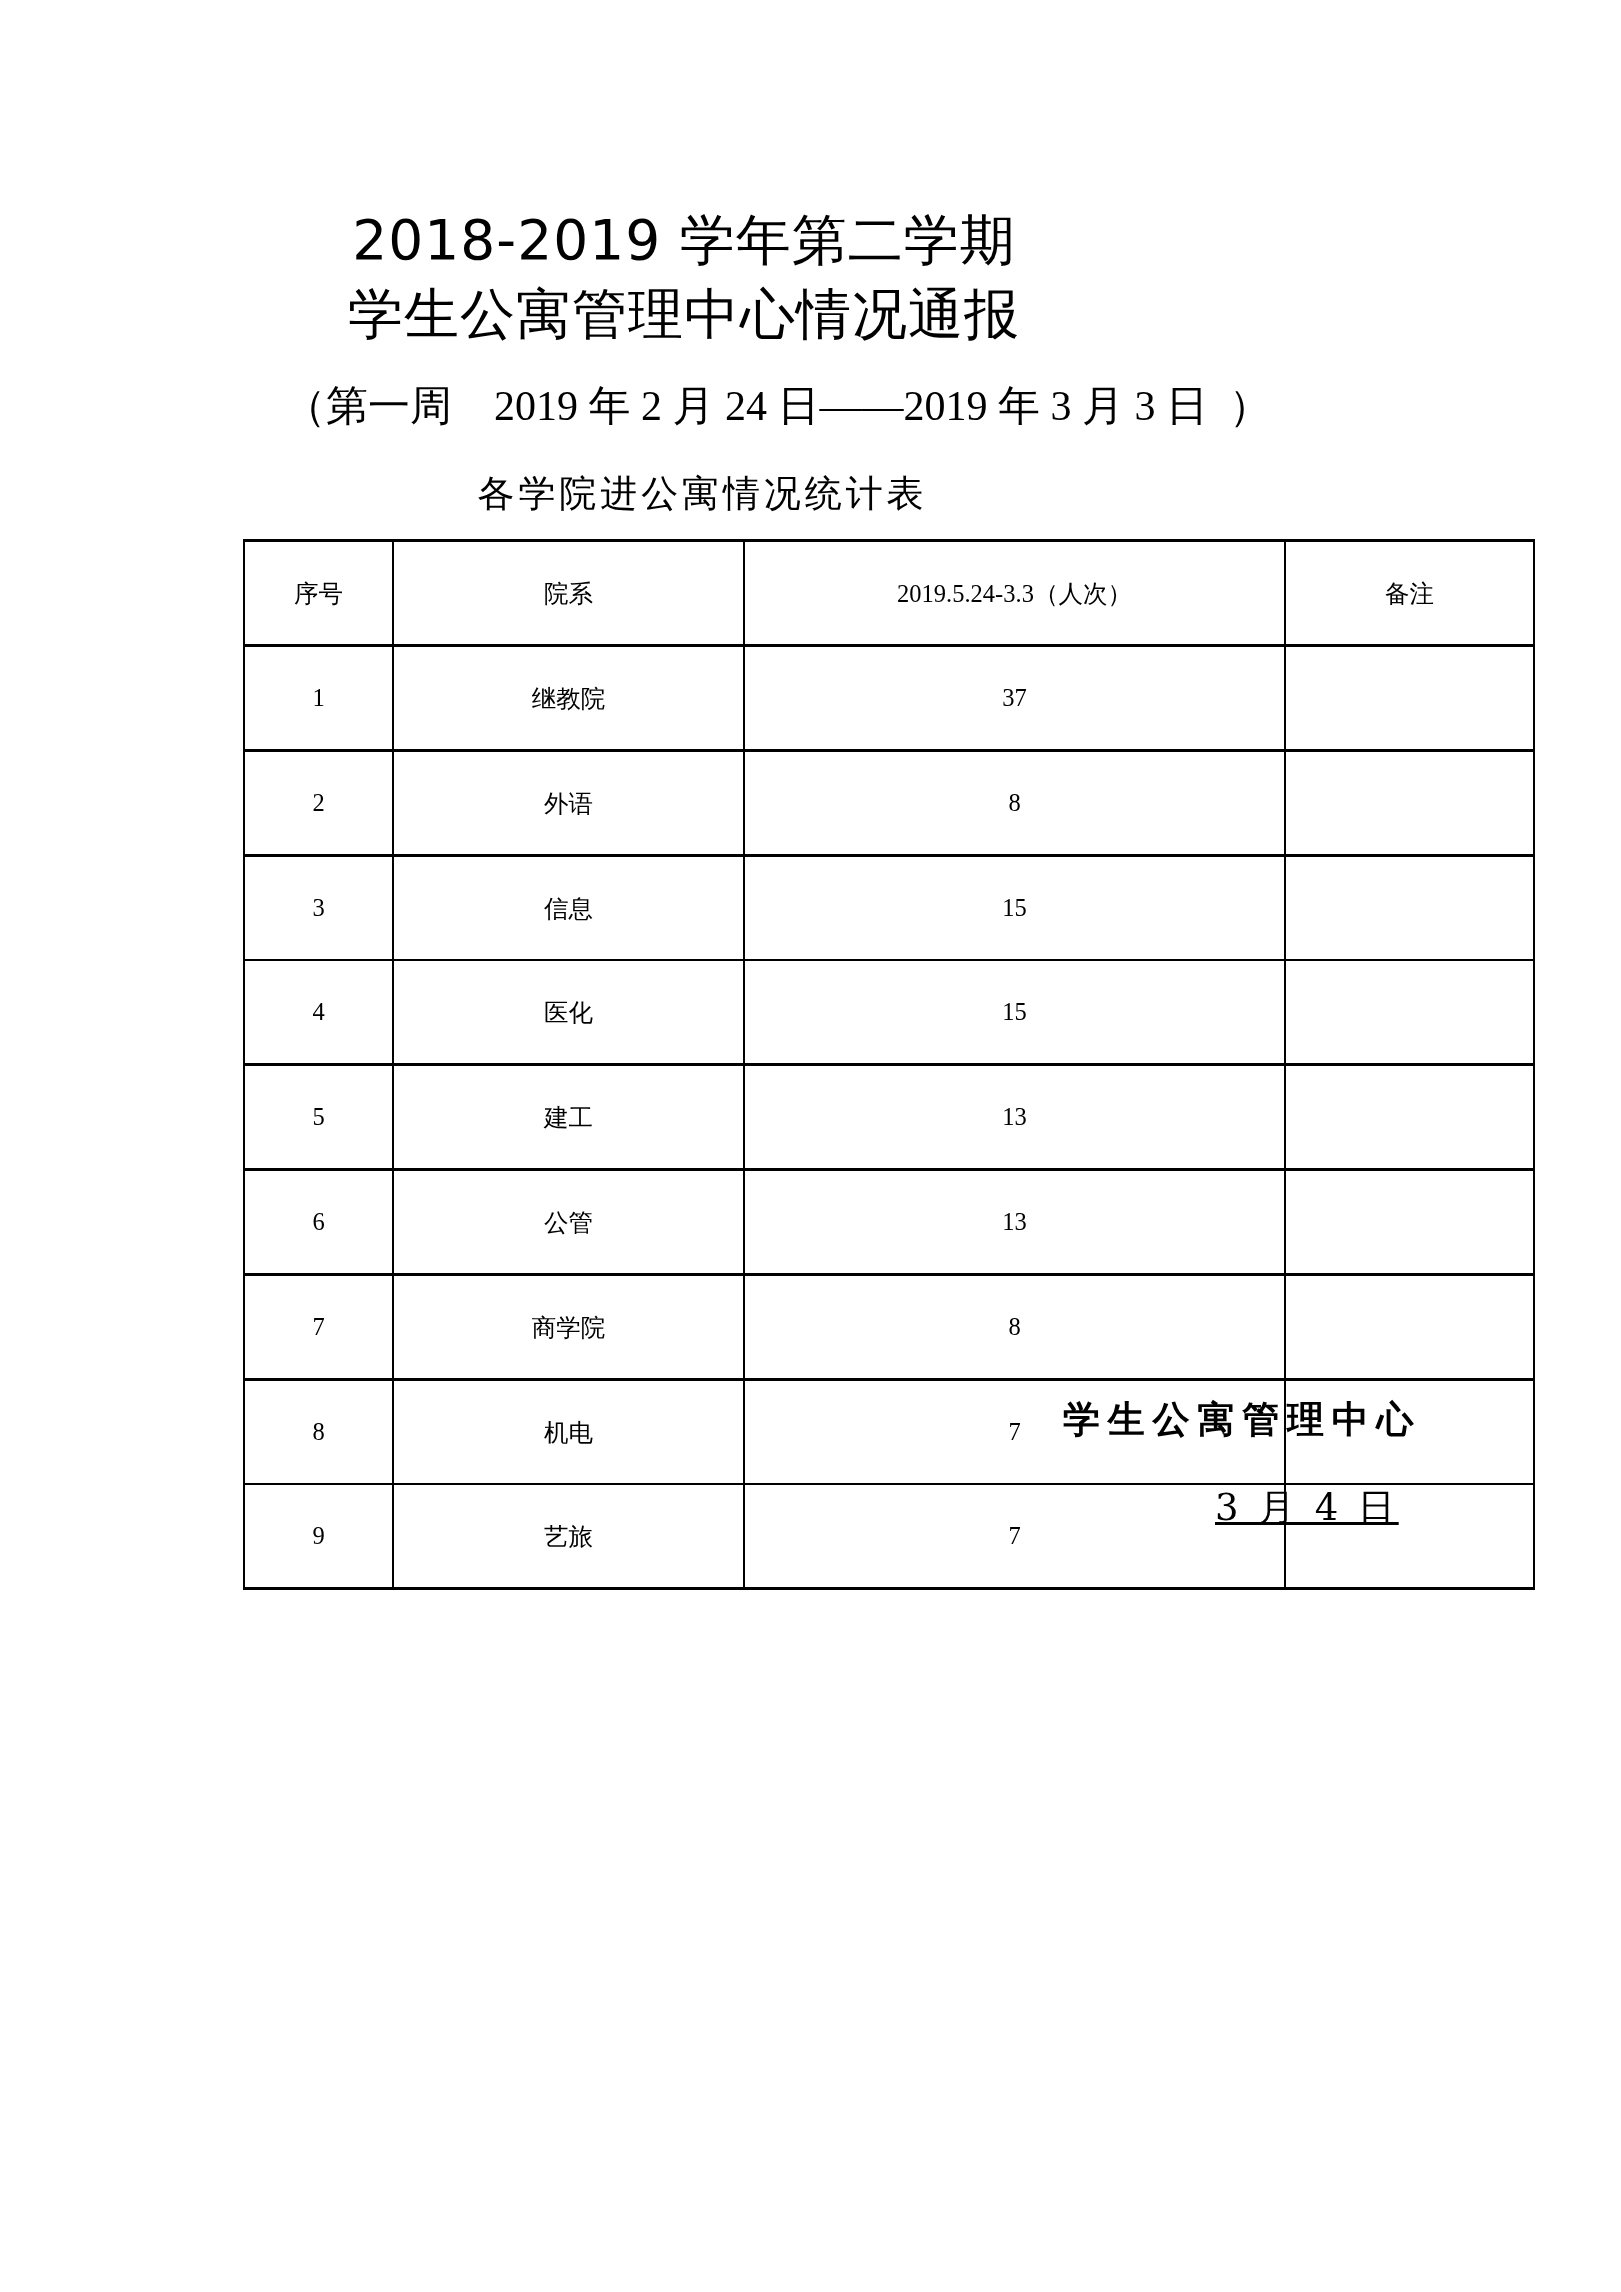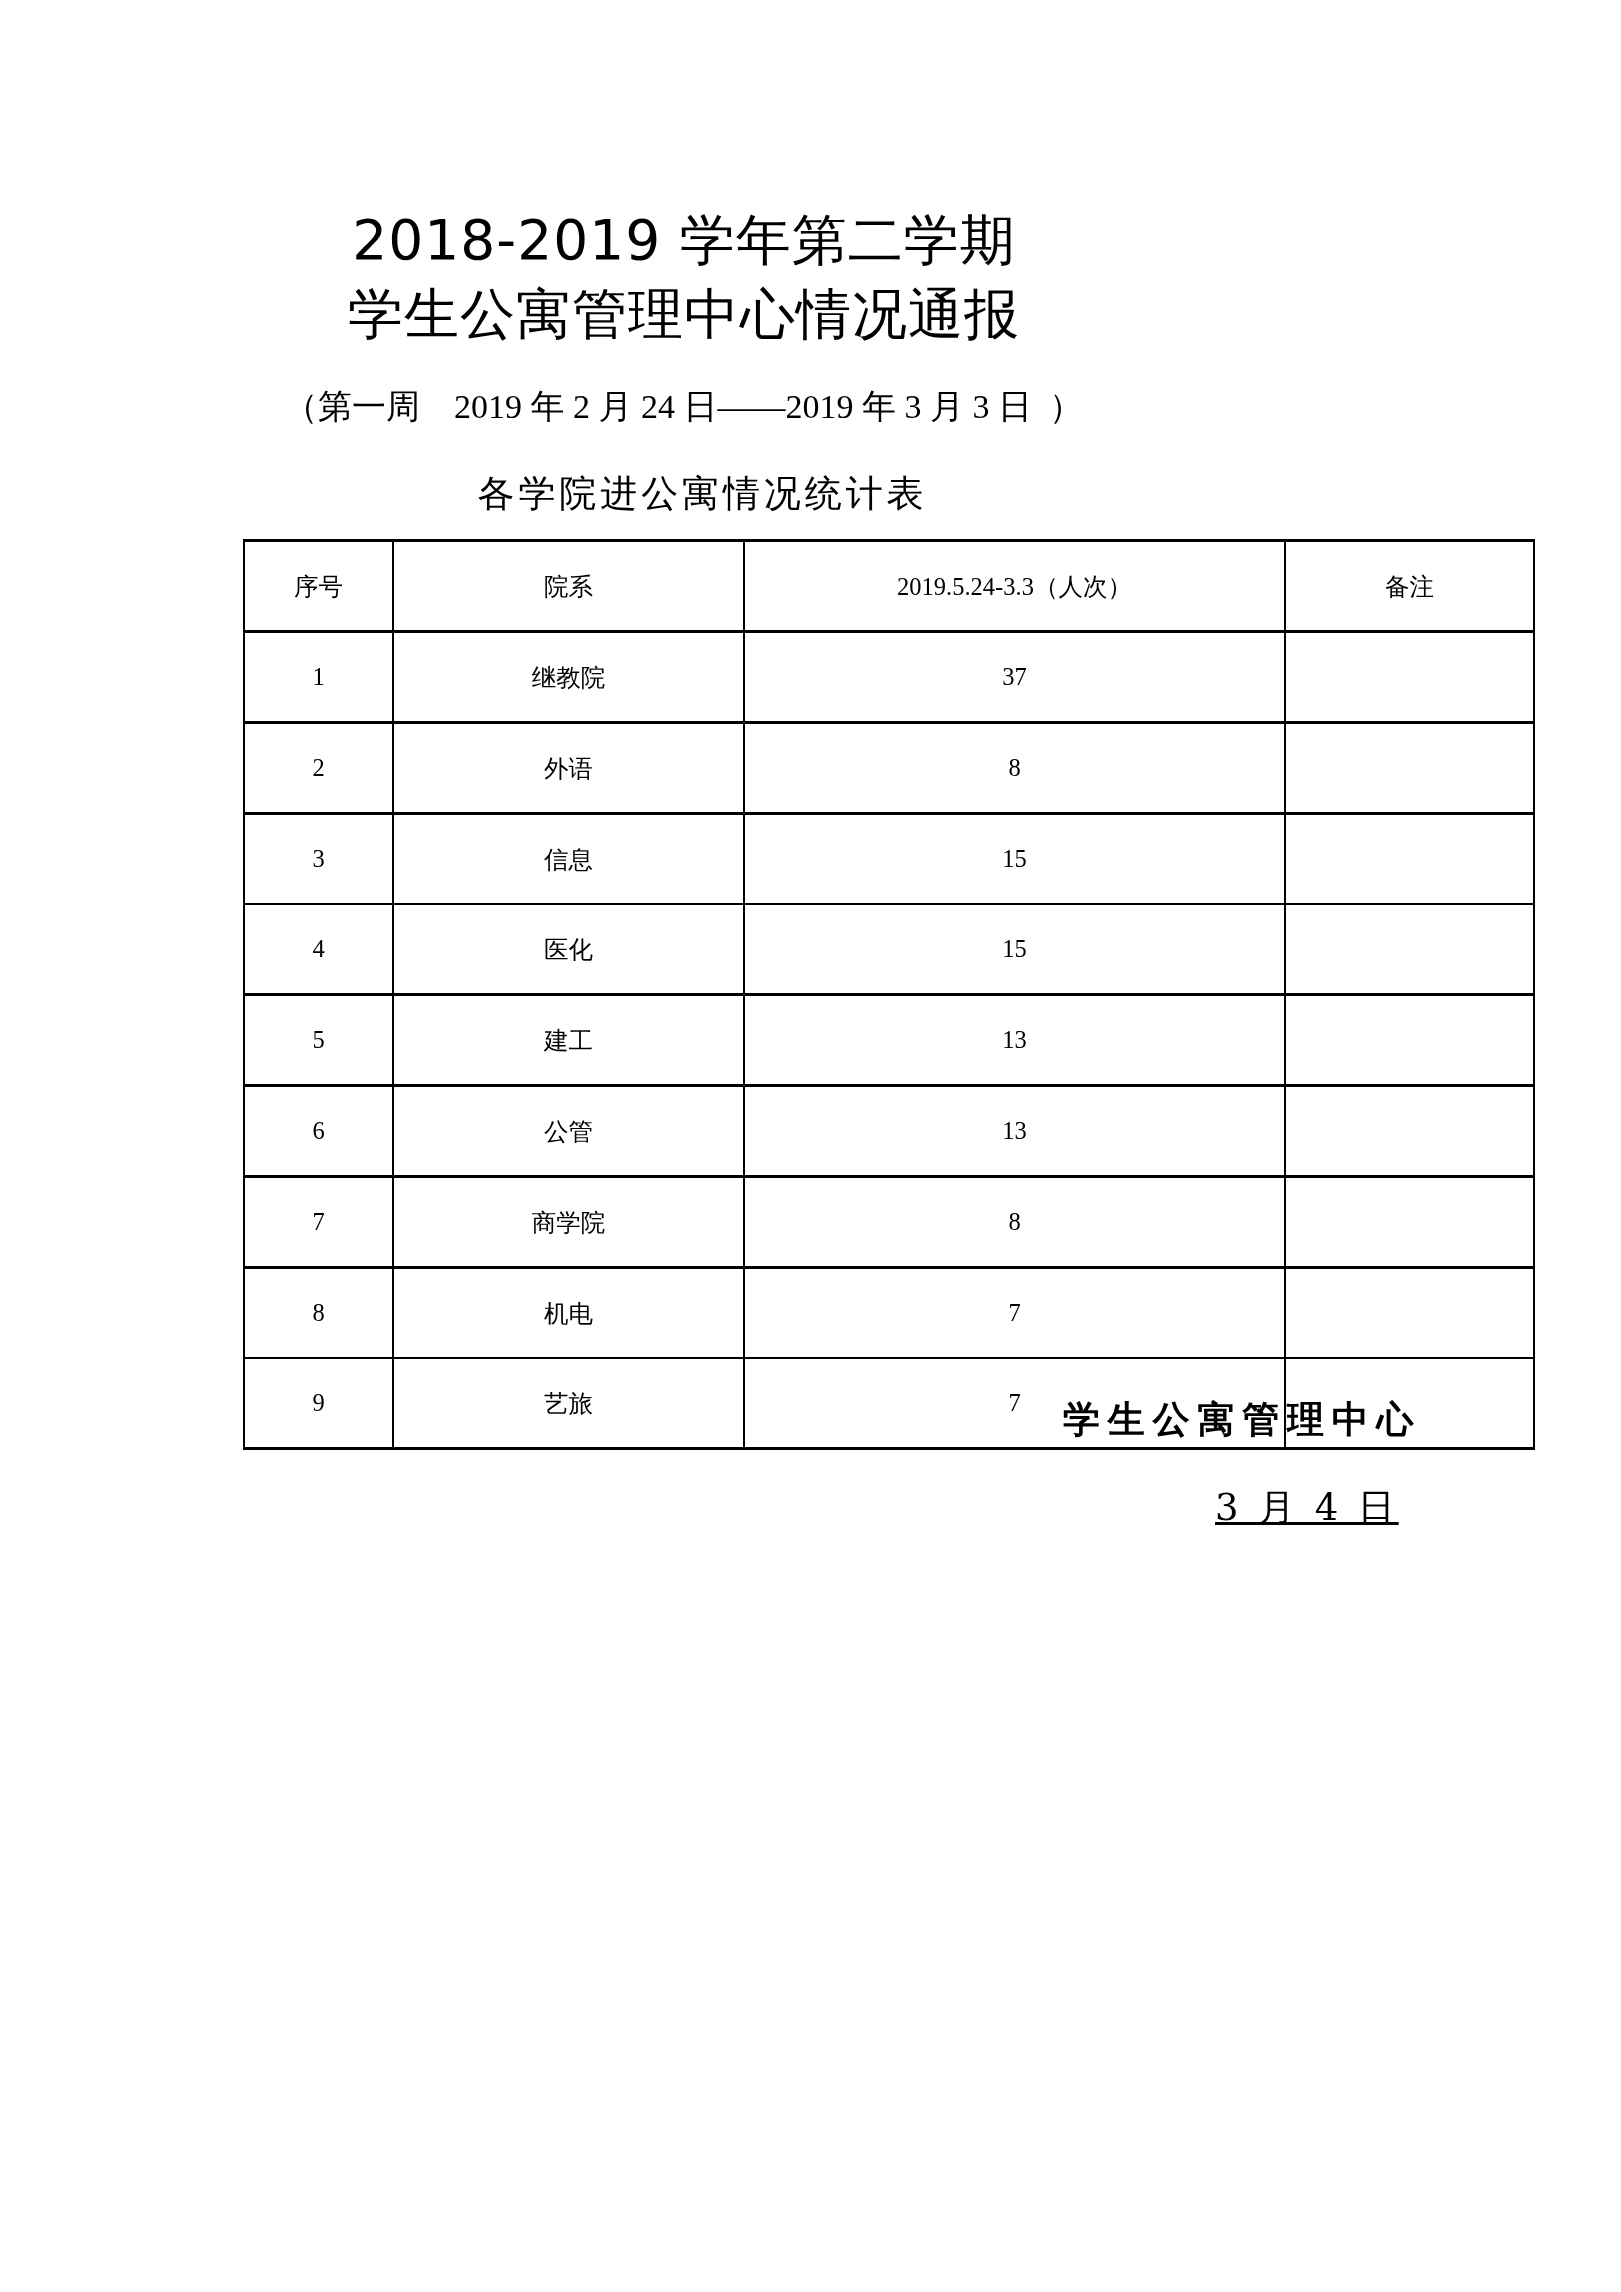"（第一周 2019 年 2 月" .period { font-size: 34px -> 42px }
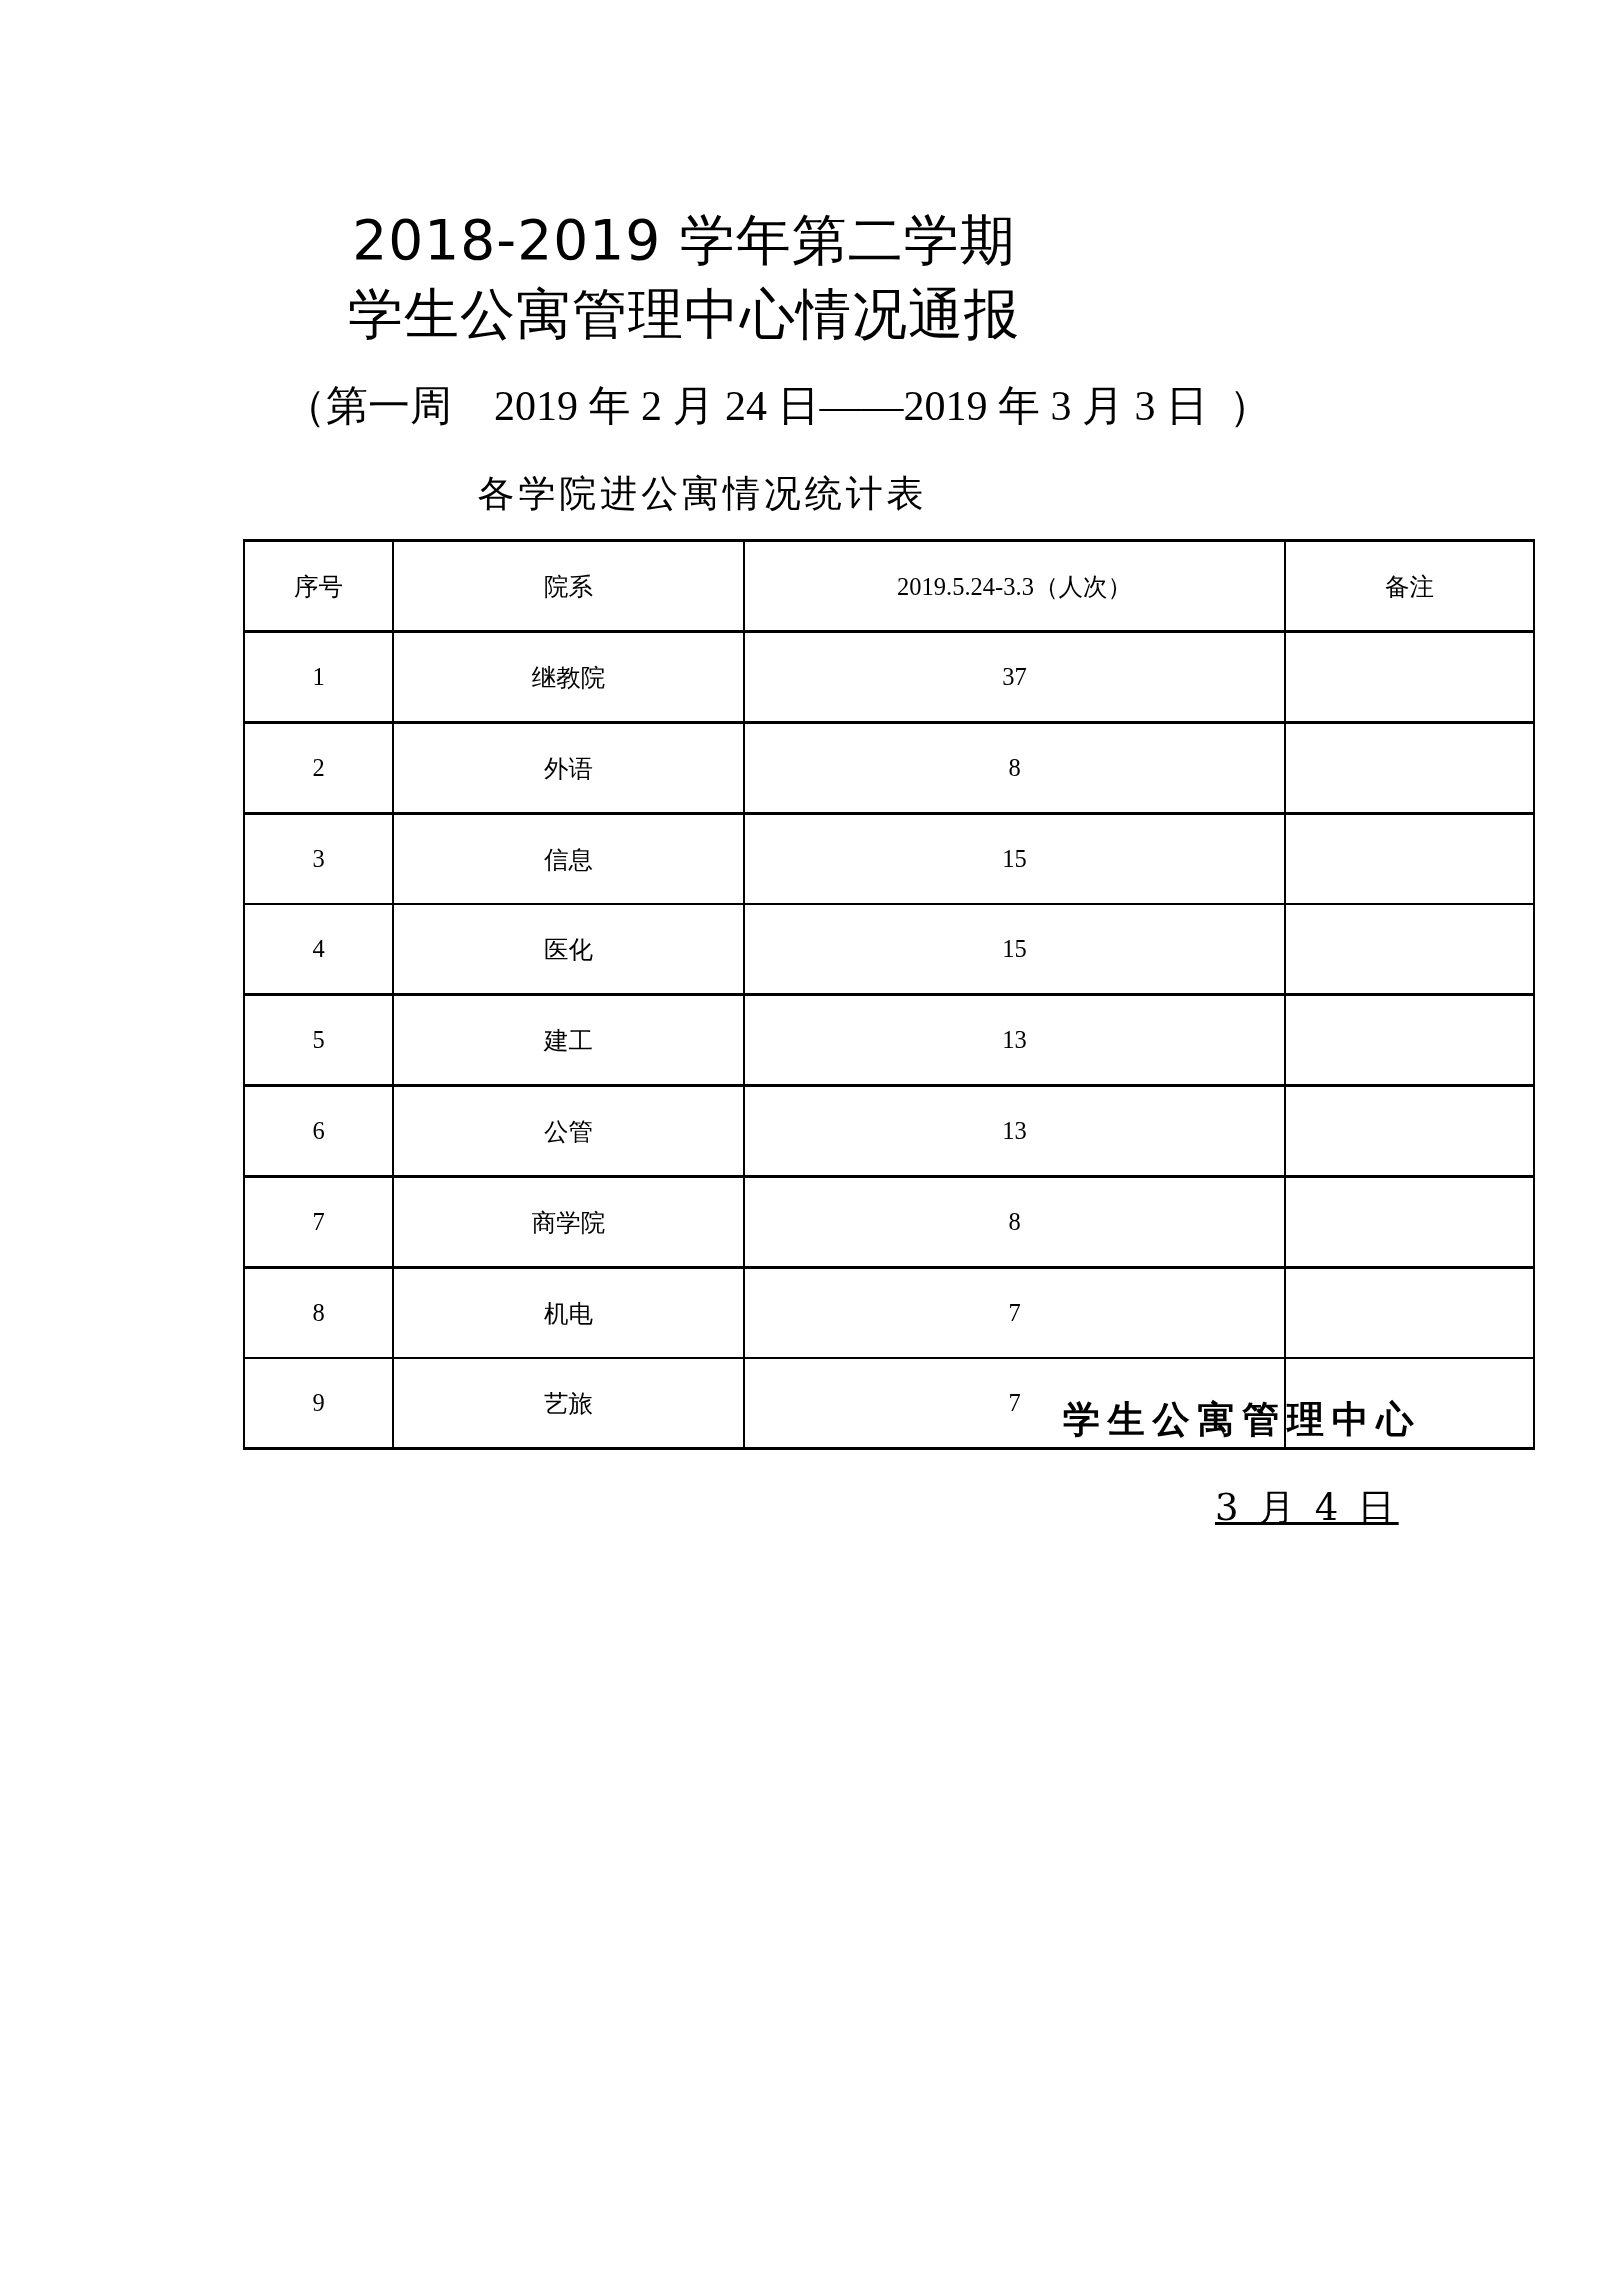"序号" table.stats th, table.stats td { padding: 8px -> 15px }
